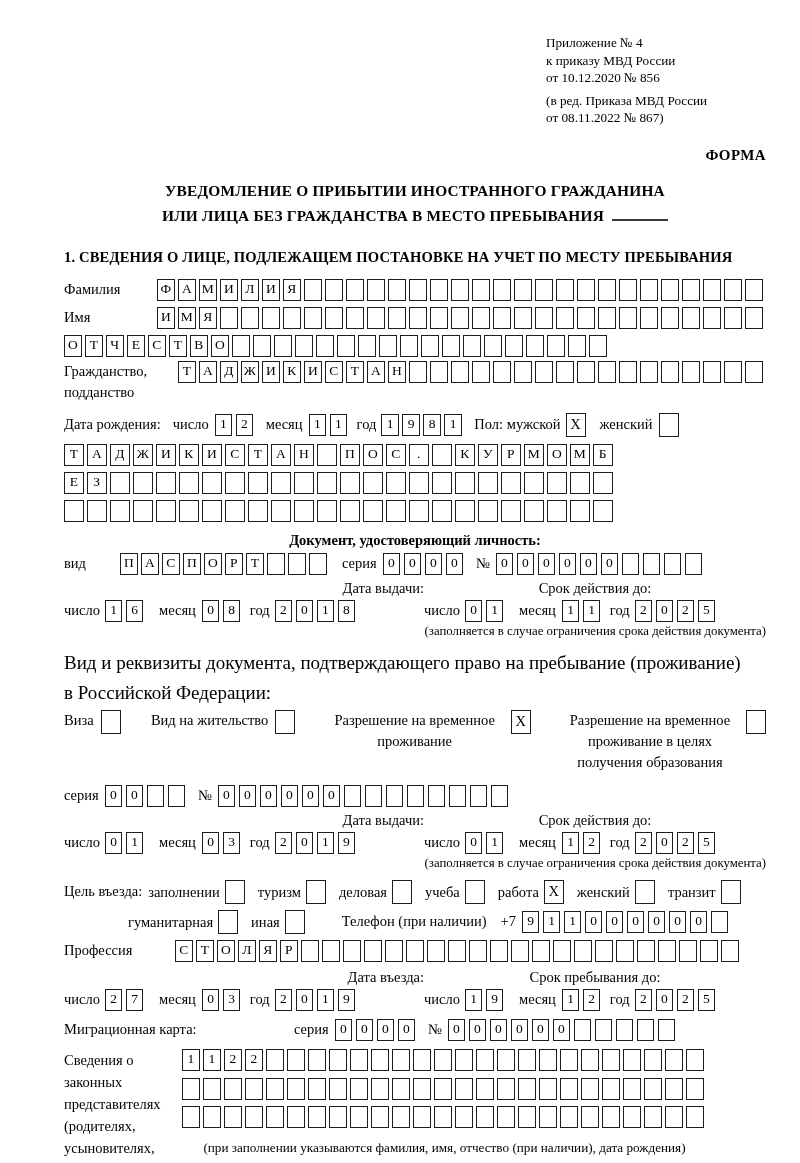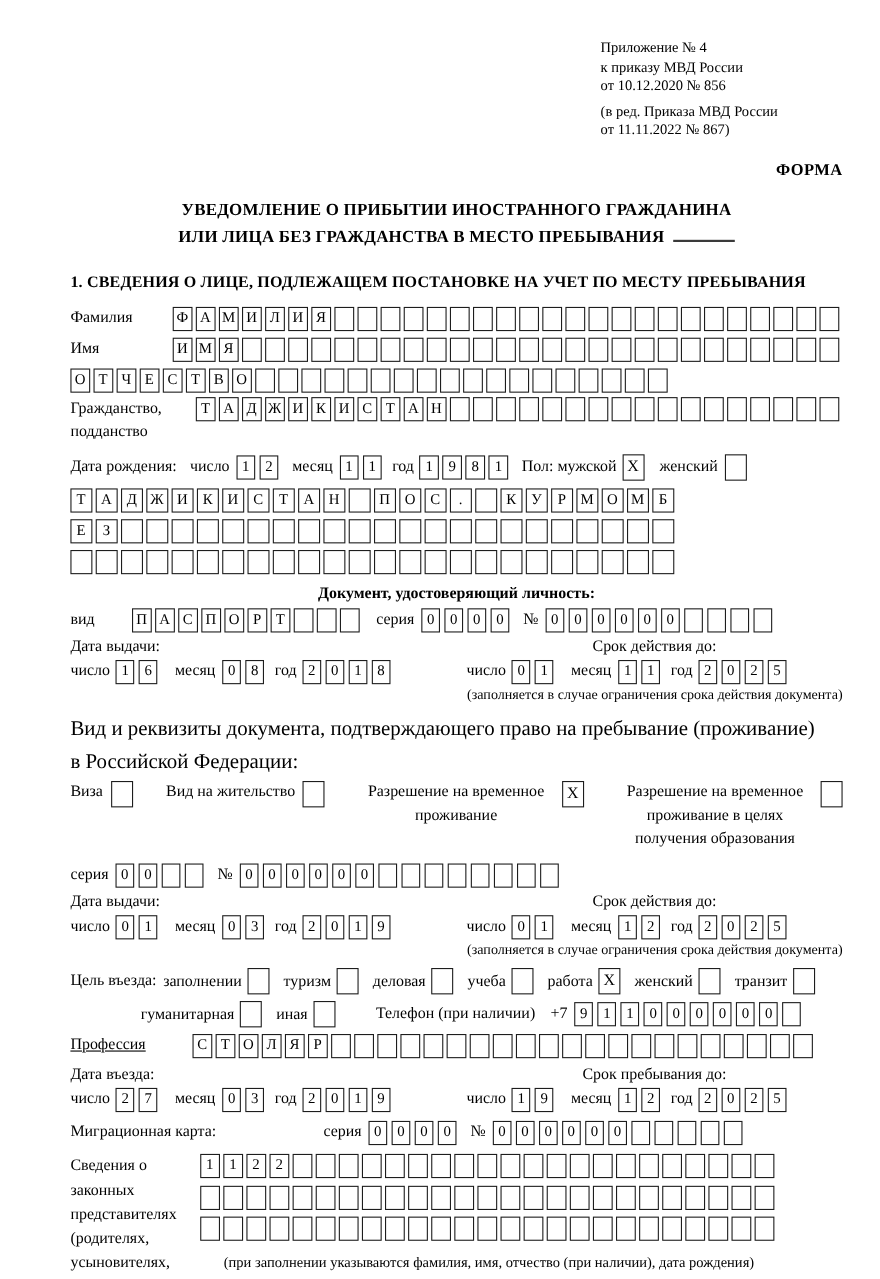"от 11.11.2022 № 867)" div { text: 11.11.2022 -> 08.11.2022 }
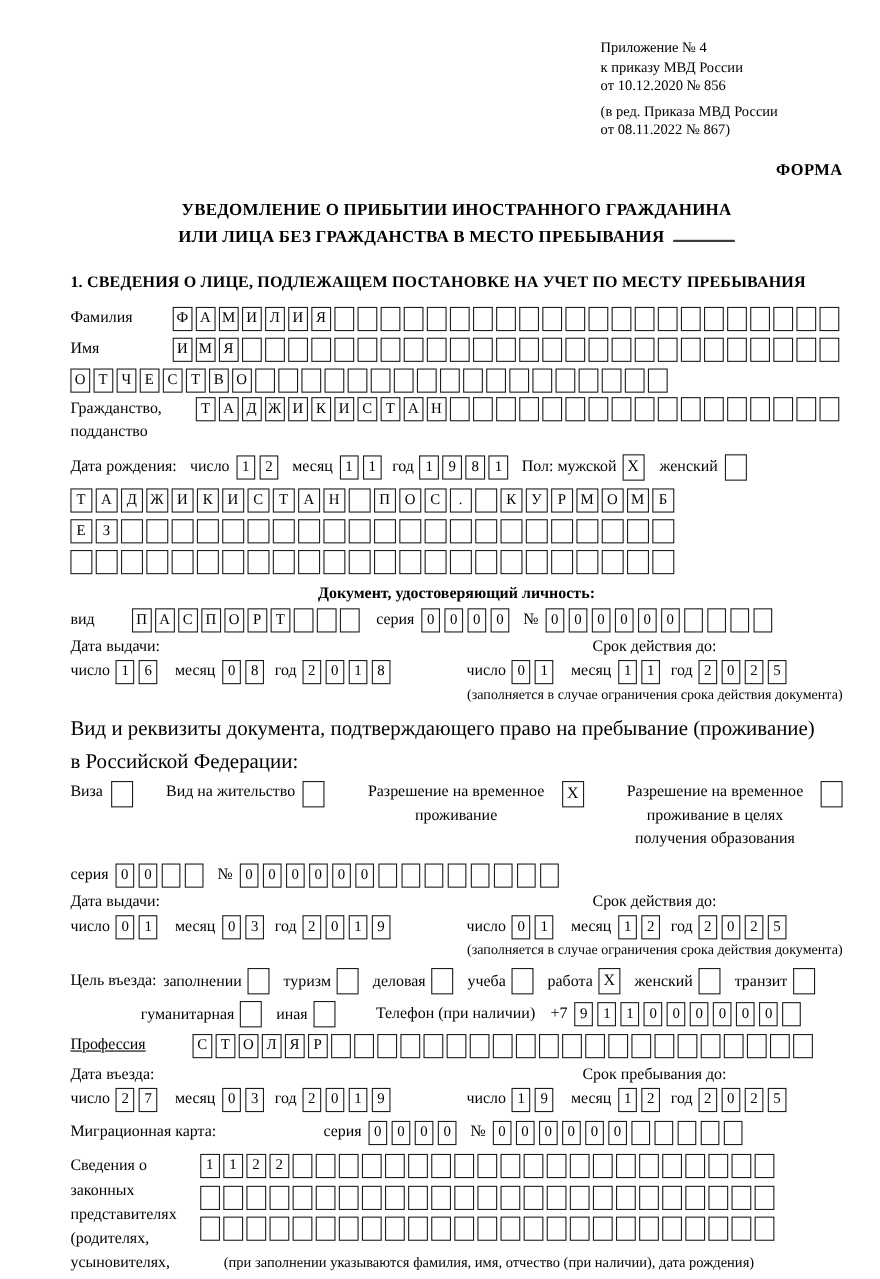"Дата выдачи:" .dhead-left { text-align: left -> right }
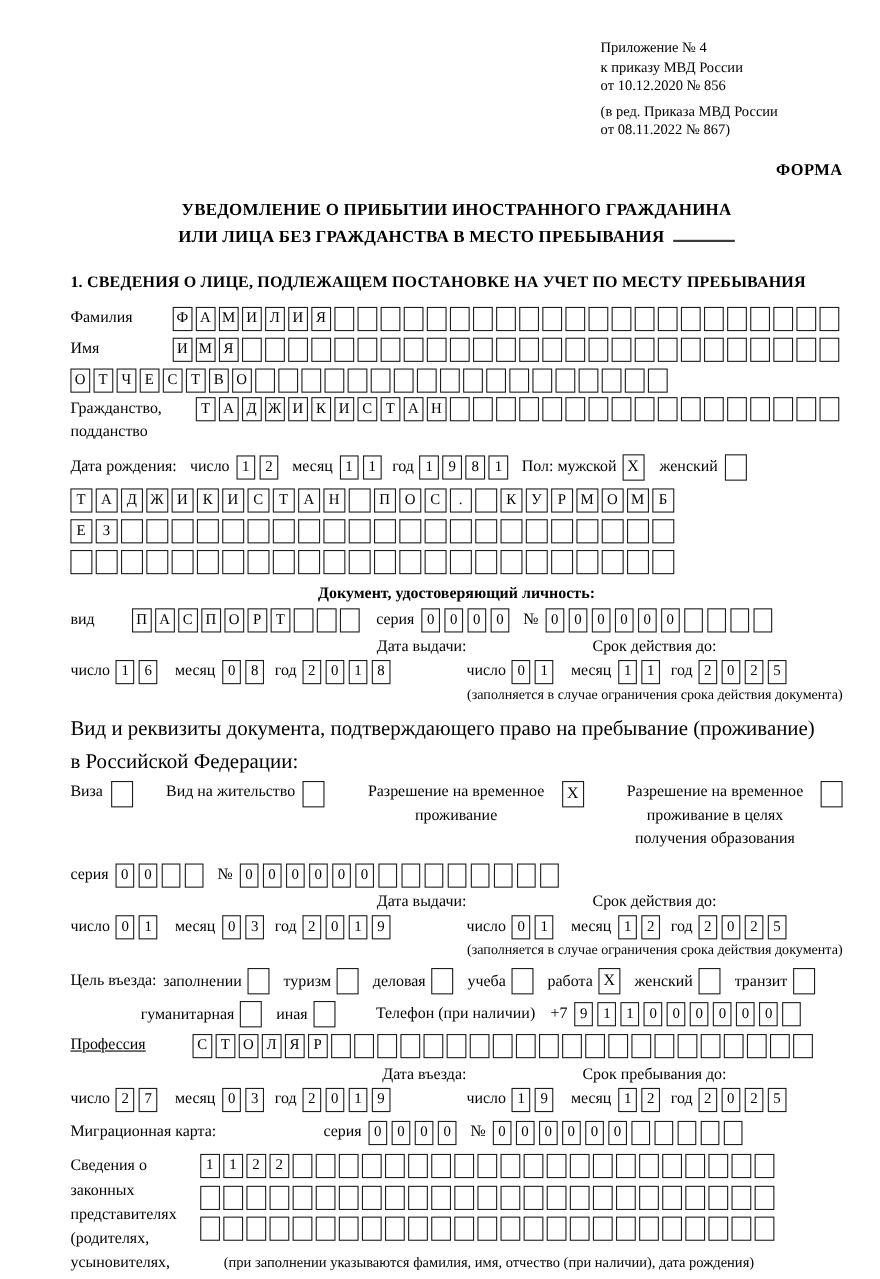"Профессия" .w111 { text-decoration: underline -> none }
